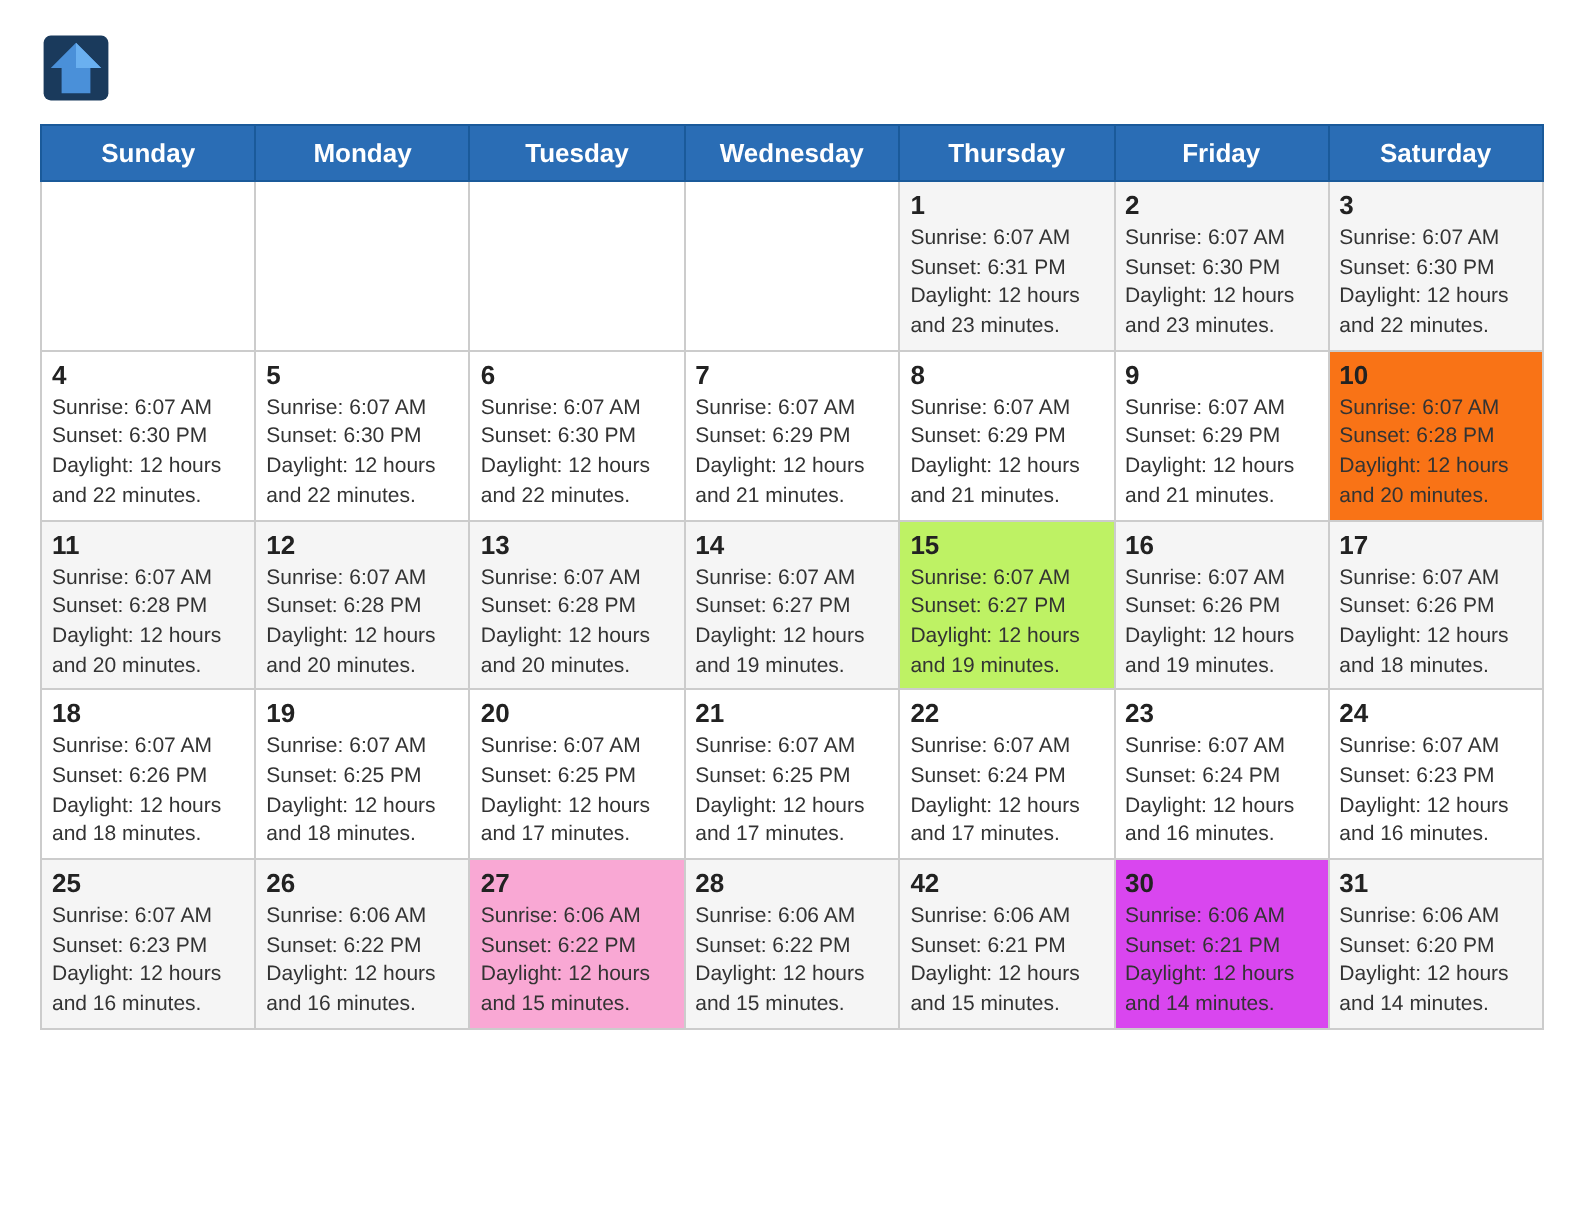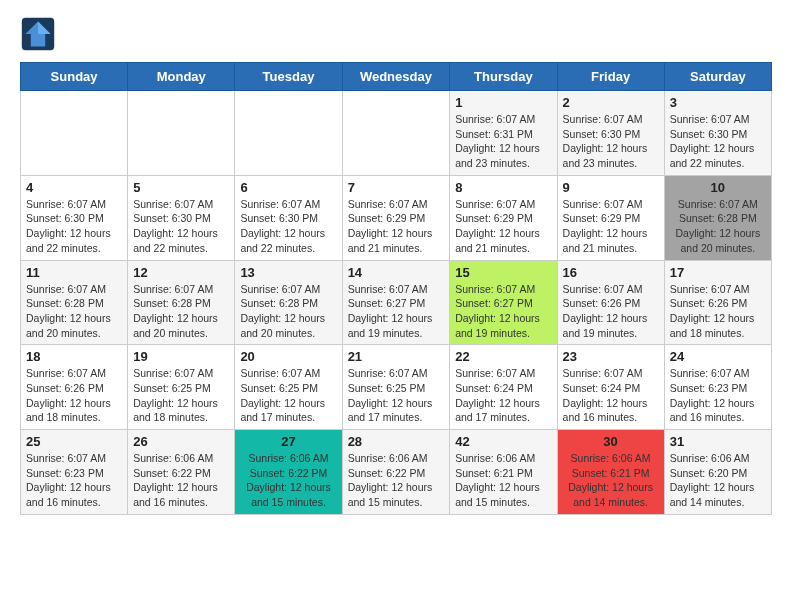"10" td { background: #a3a3a3 -> #f97316; text-align: center -> none }
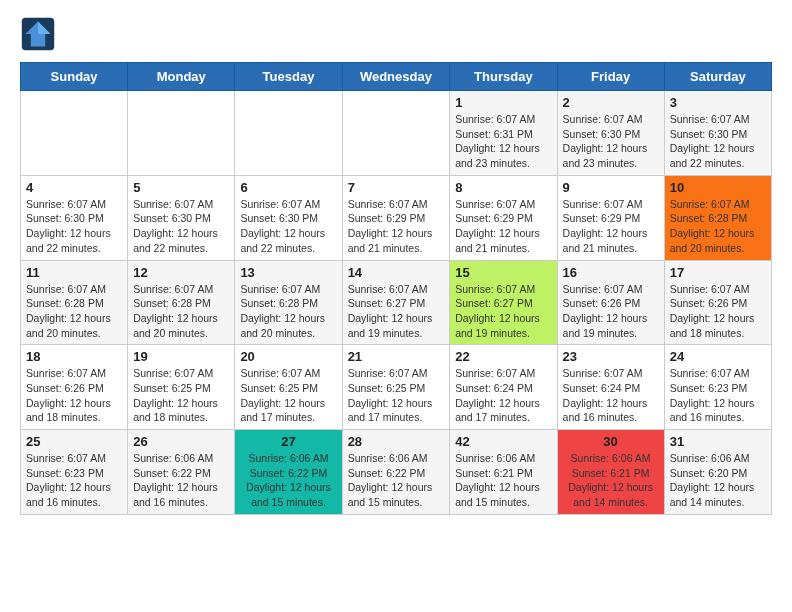"27" td { background: #14b8a6 -> #f9a8d4; text-align: center -> none }
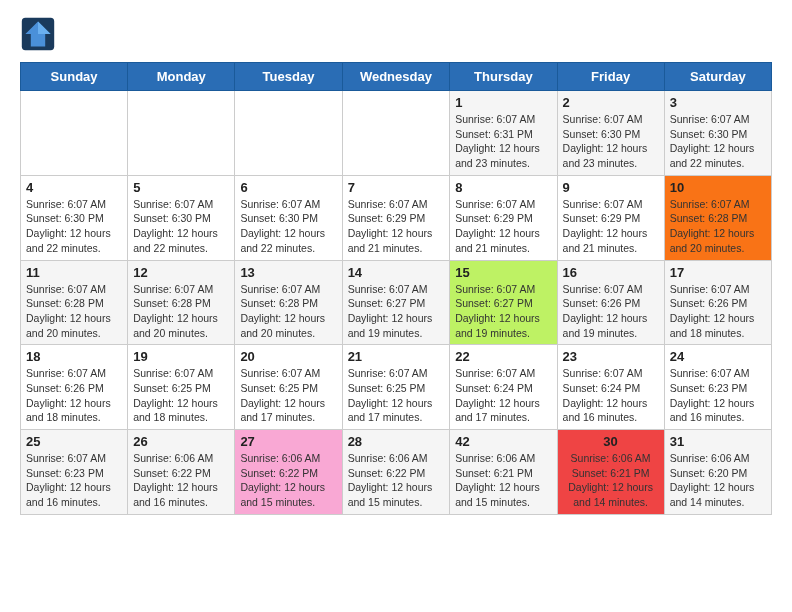"30" td { background: #ef4444 -> #d946ef; text-align: center -> none }
